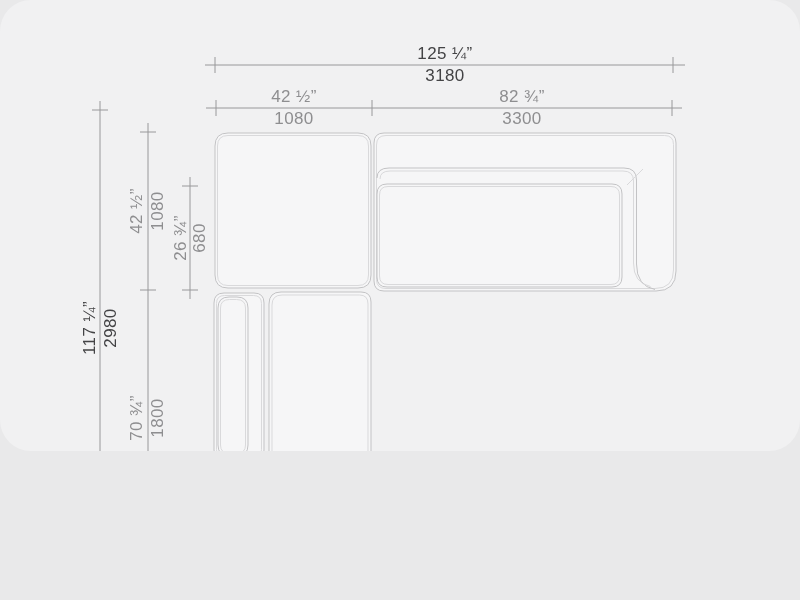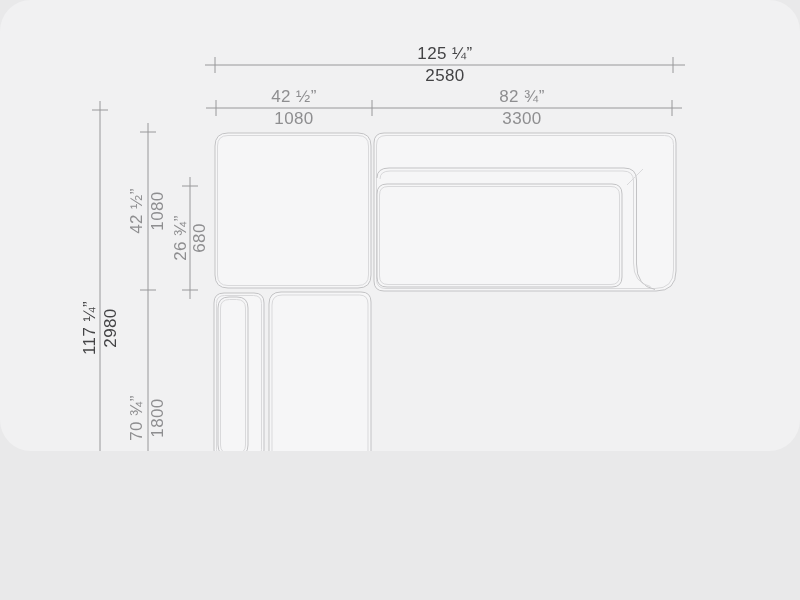"2580" div.lbl { text: 2580 -> 3180 }
